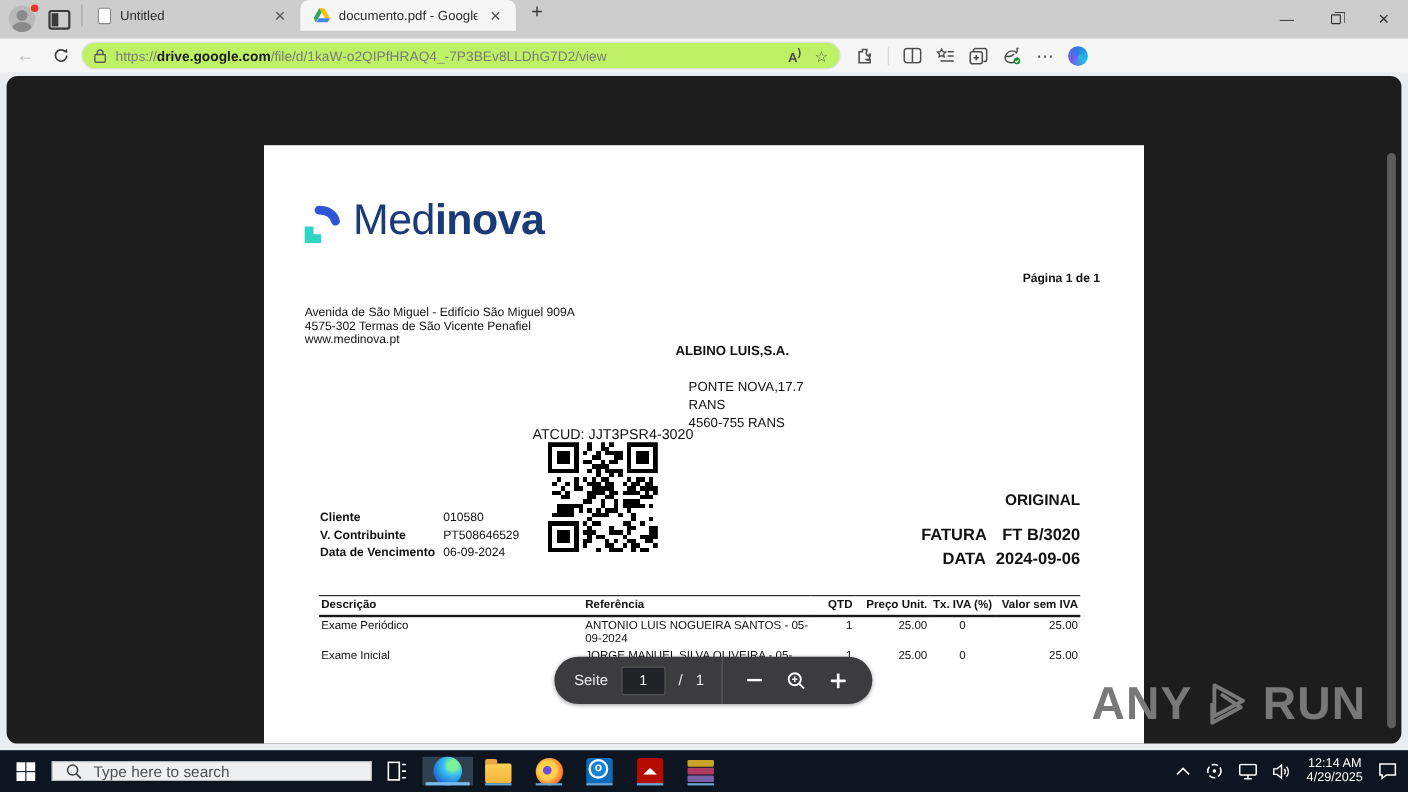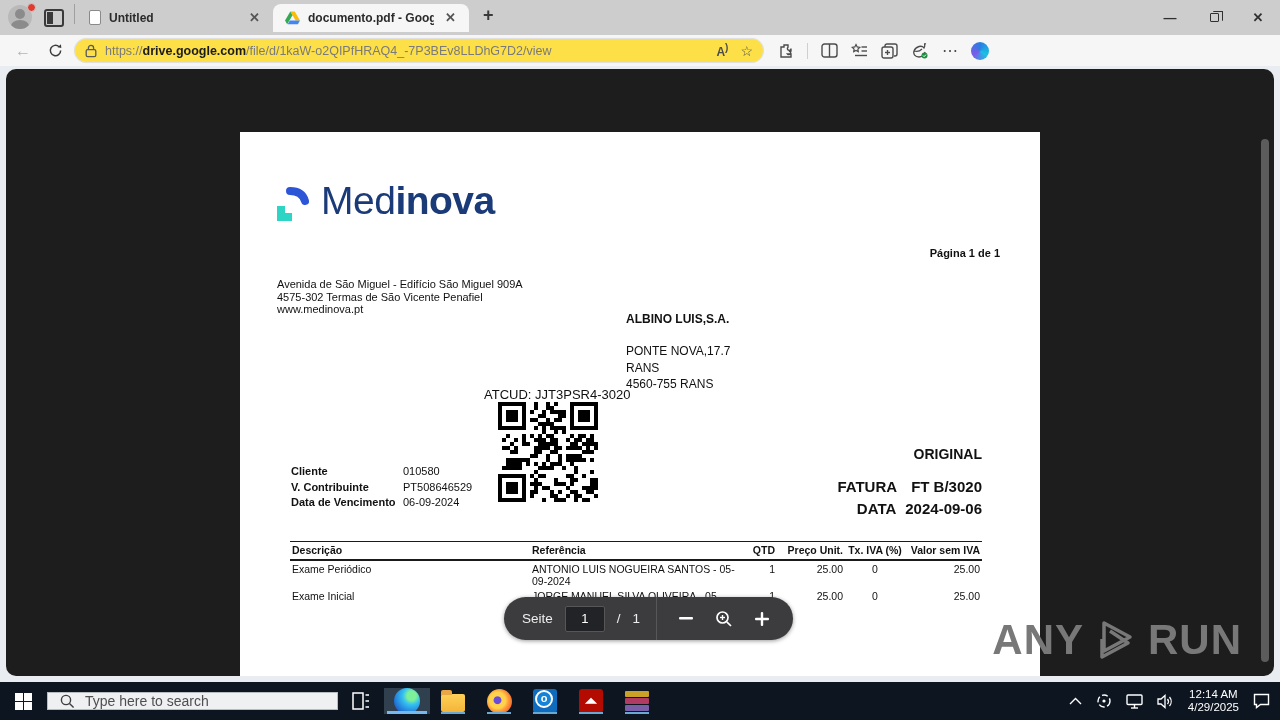"Untitled" .tabstrip { align-items: center -> flex-start; font-weight: bold -> none }
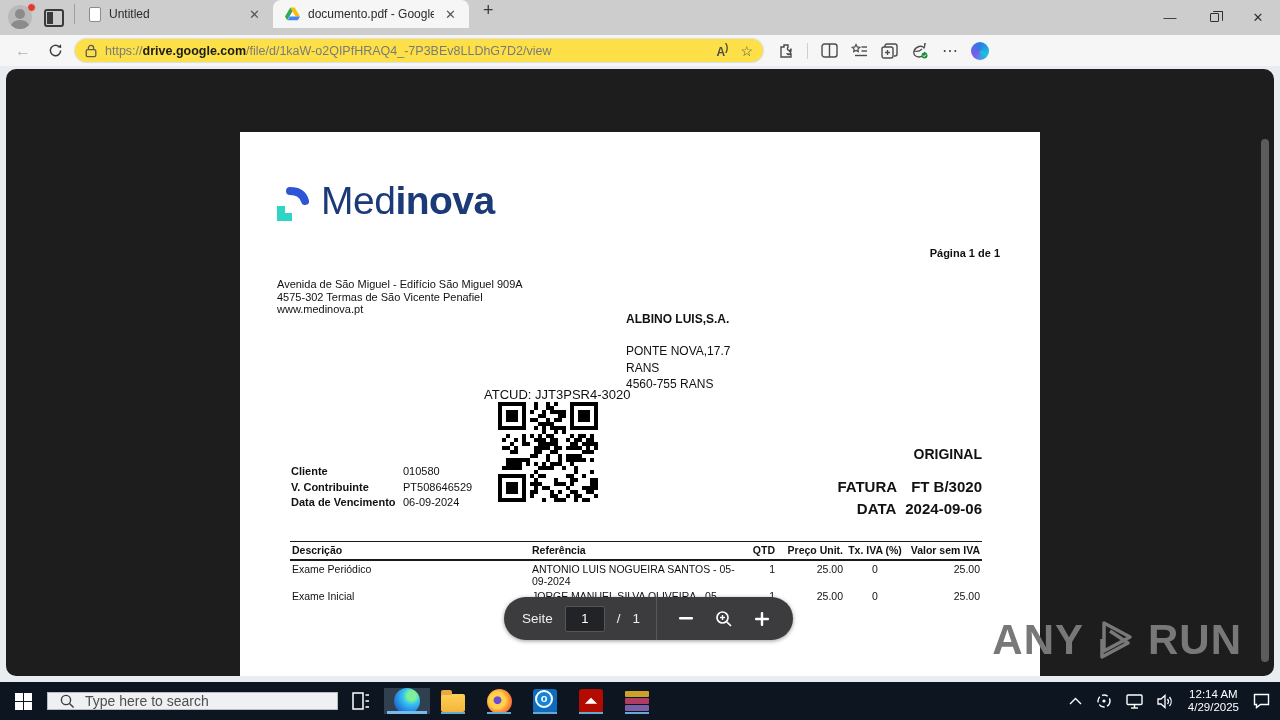"https://drive.google.com/file/d/1kaW-o2Q" .addr-pill { background: #fde047 -> #bef264 }
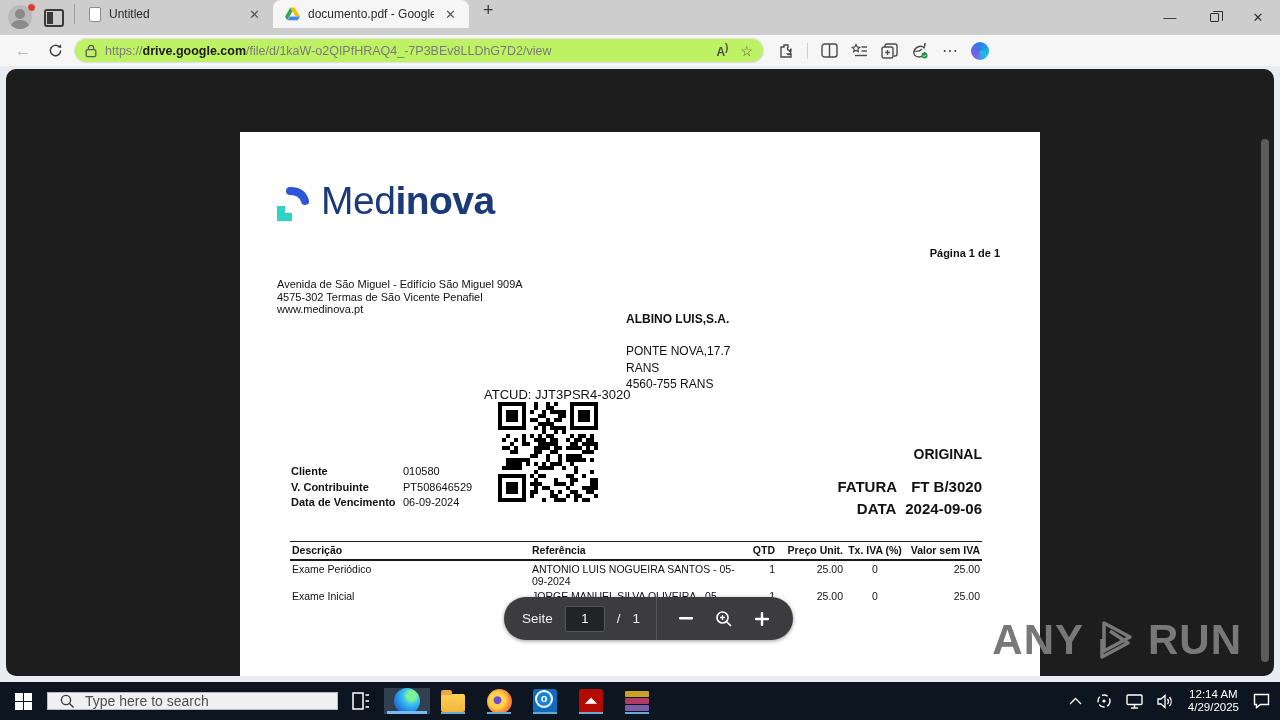"ALBINO LUIS,S.A." .recipient-name { left: 386px -> 374px }
